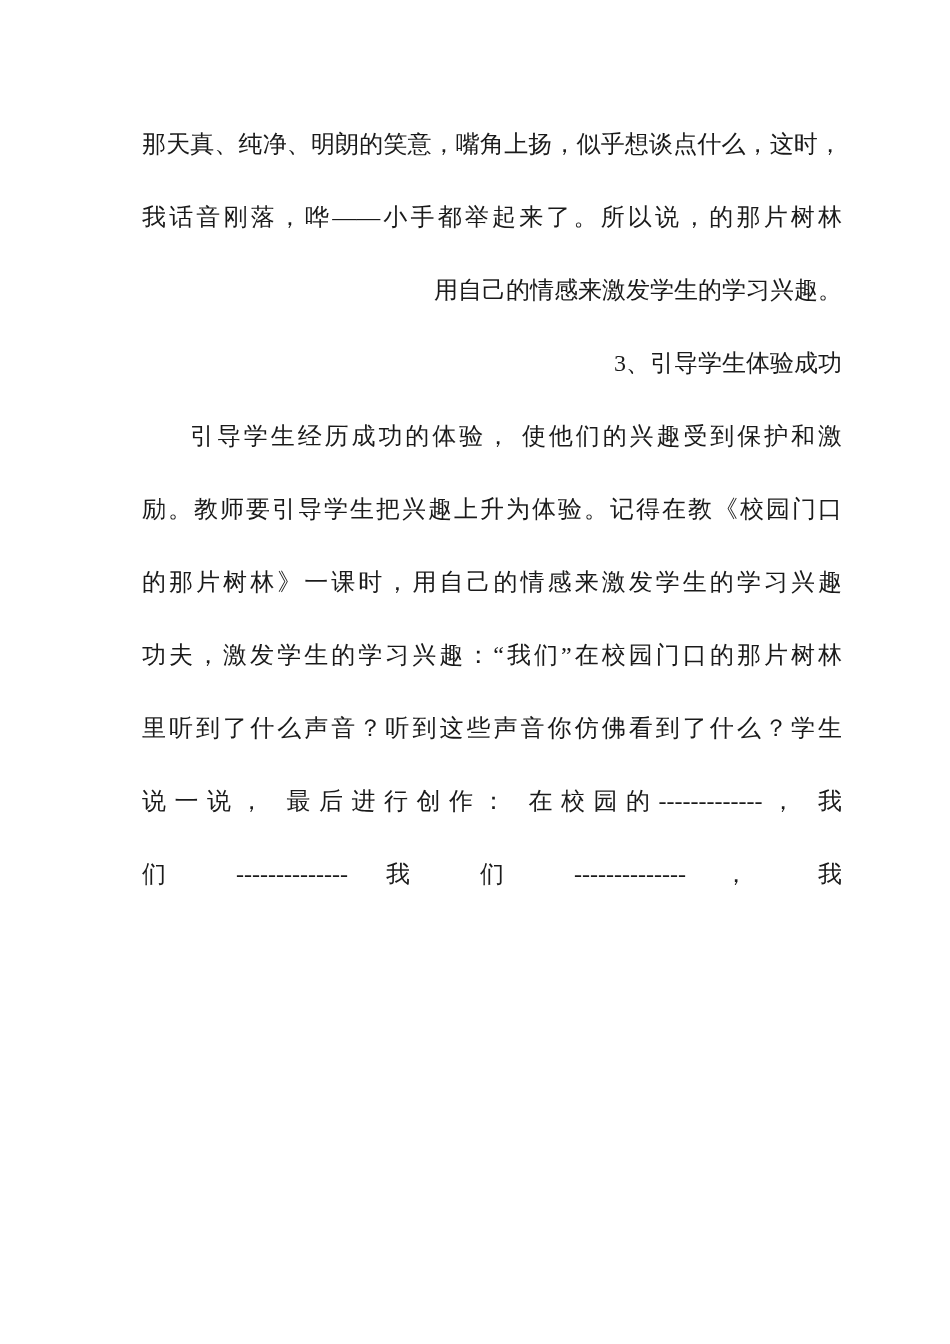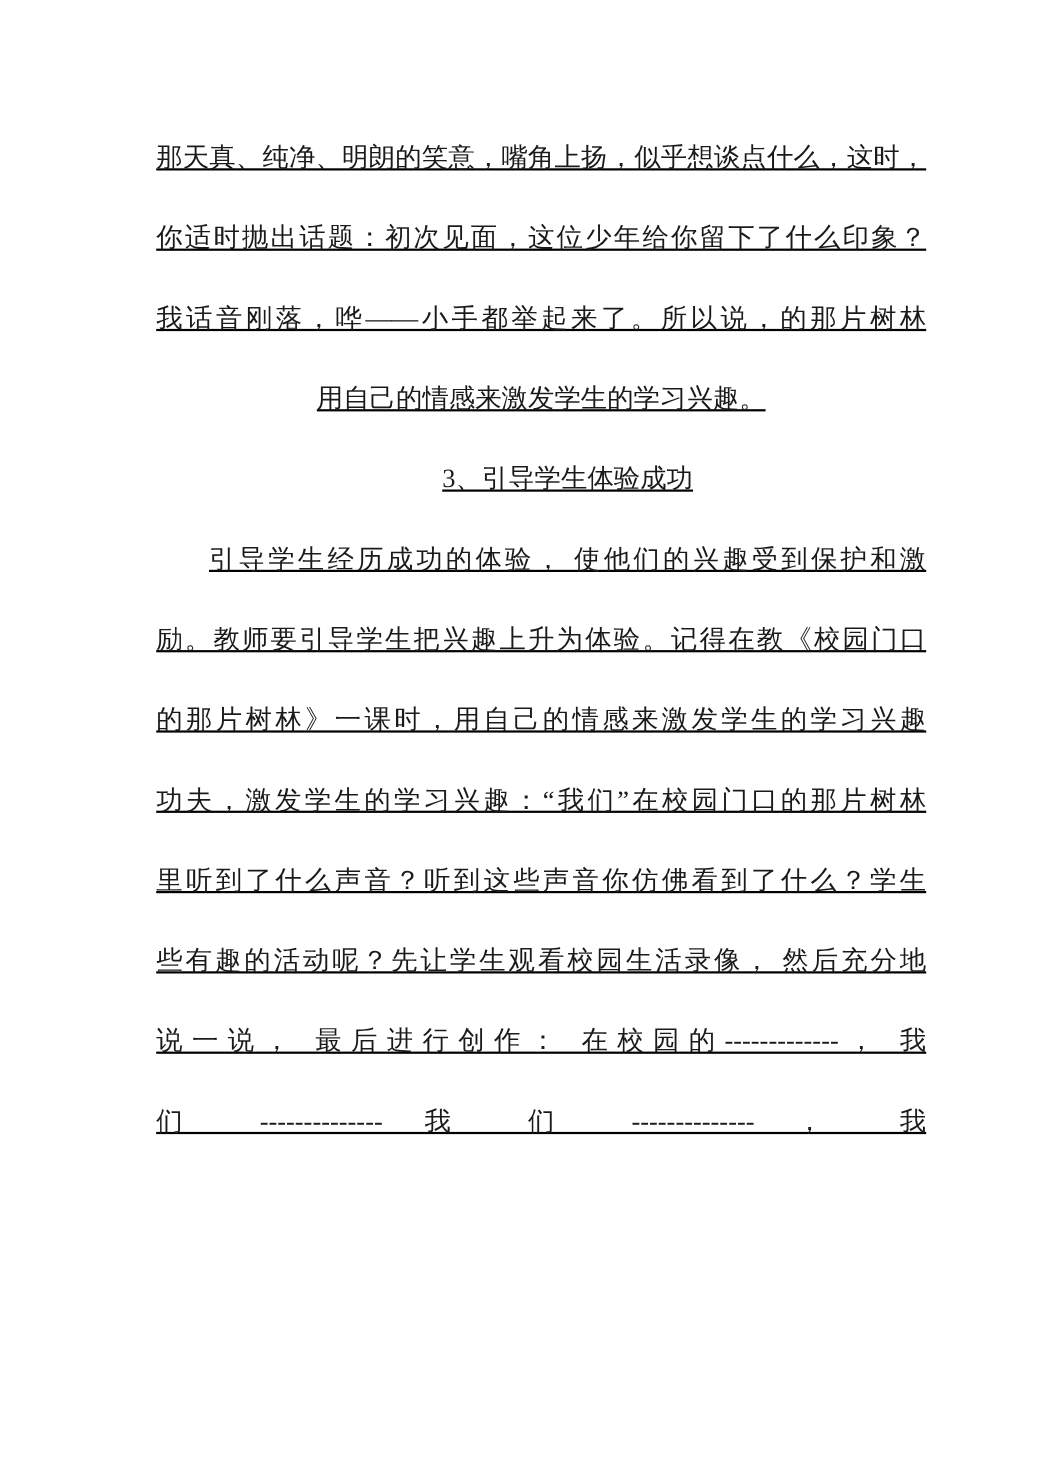"那天真、纯净、明朗的笑意，嘴角上扬，似乎想谈点什么，这时，" .page { text-decoration: underline -> none }
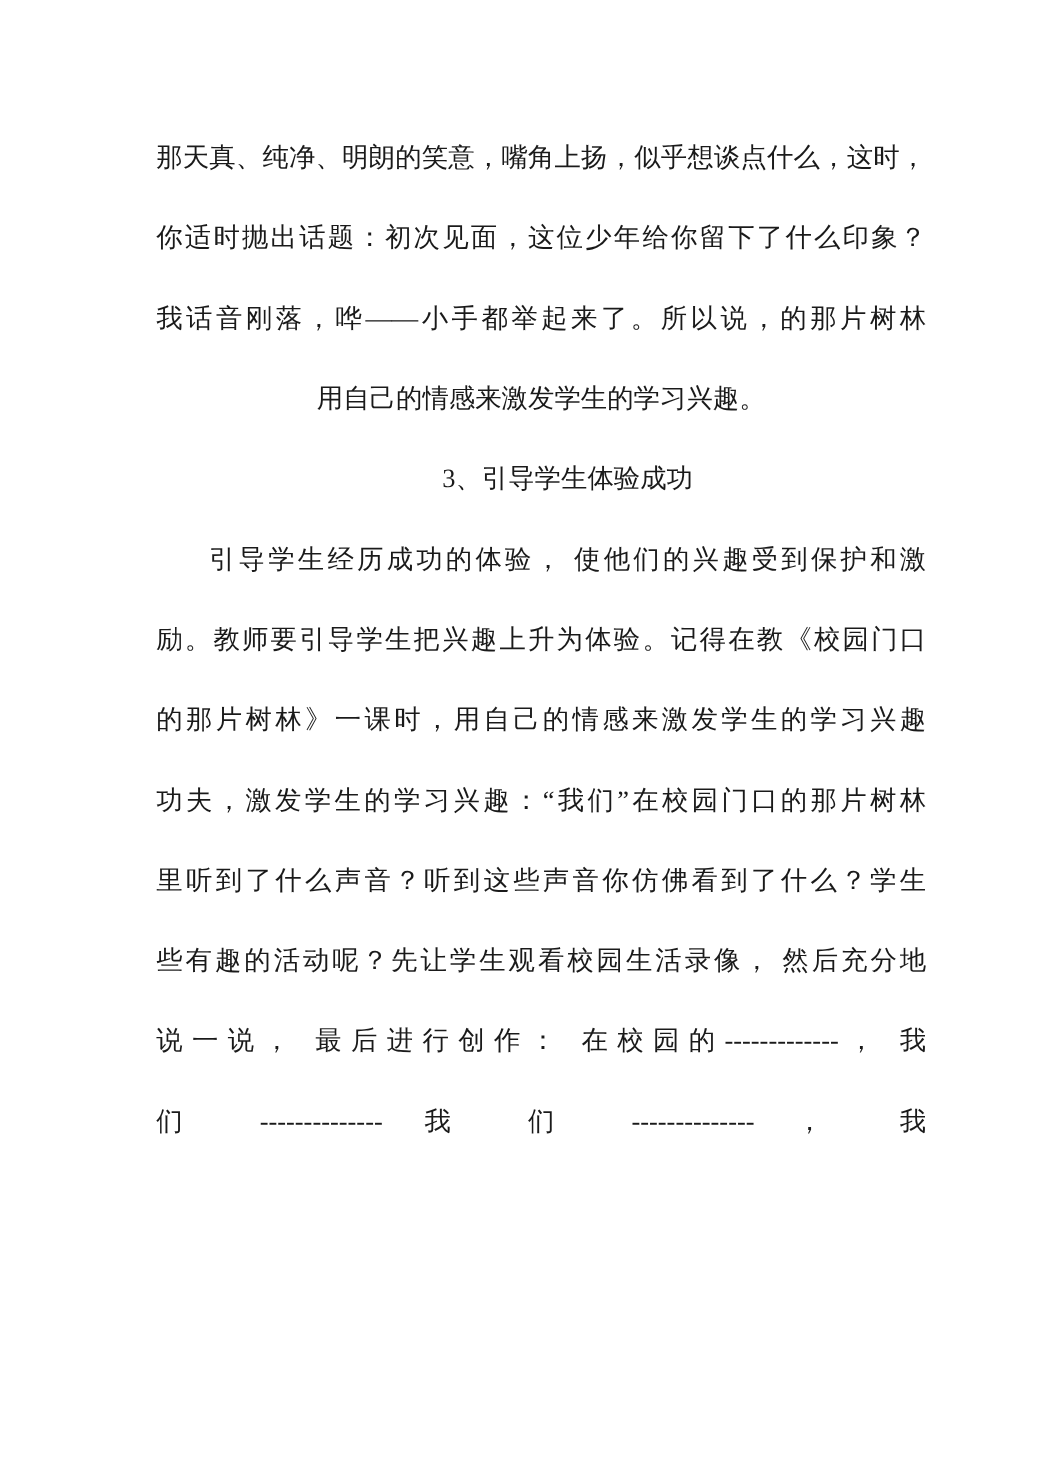"你适时抛出话题：初次见面，这位少年给你留下了什么印象？" div.line { html: <div>你适时抛出话题：初次见面，这位少年给你留下了什么印象？</div> -> none }
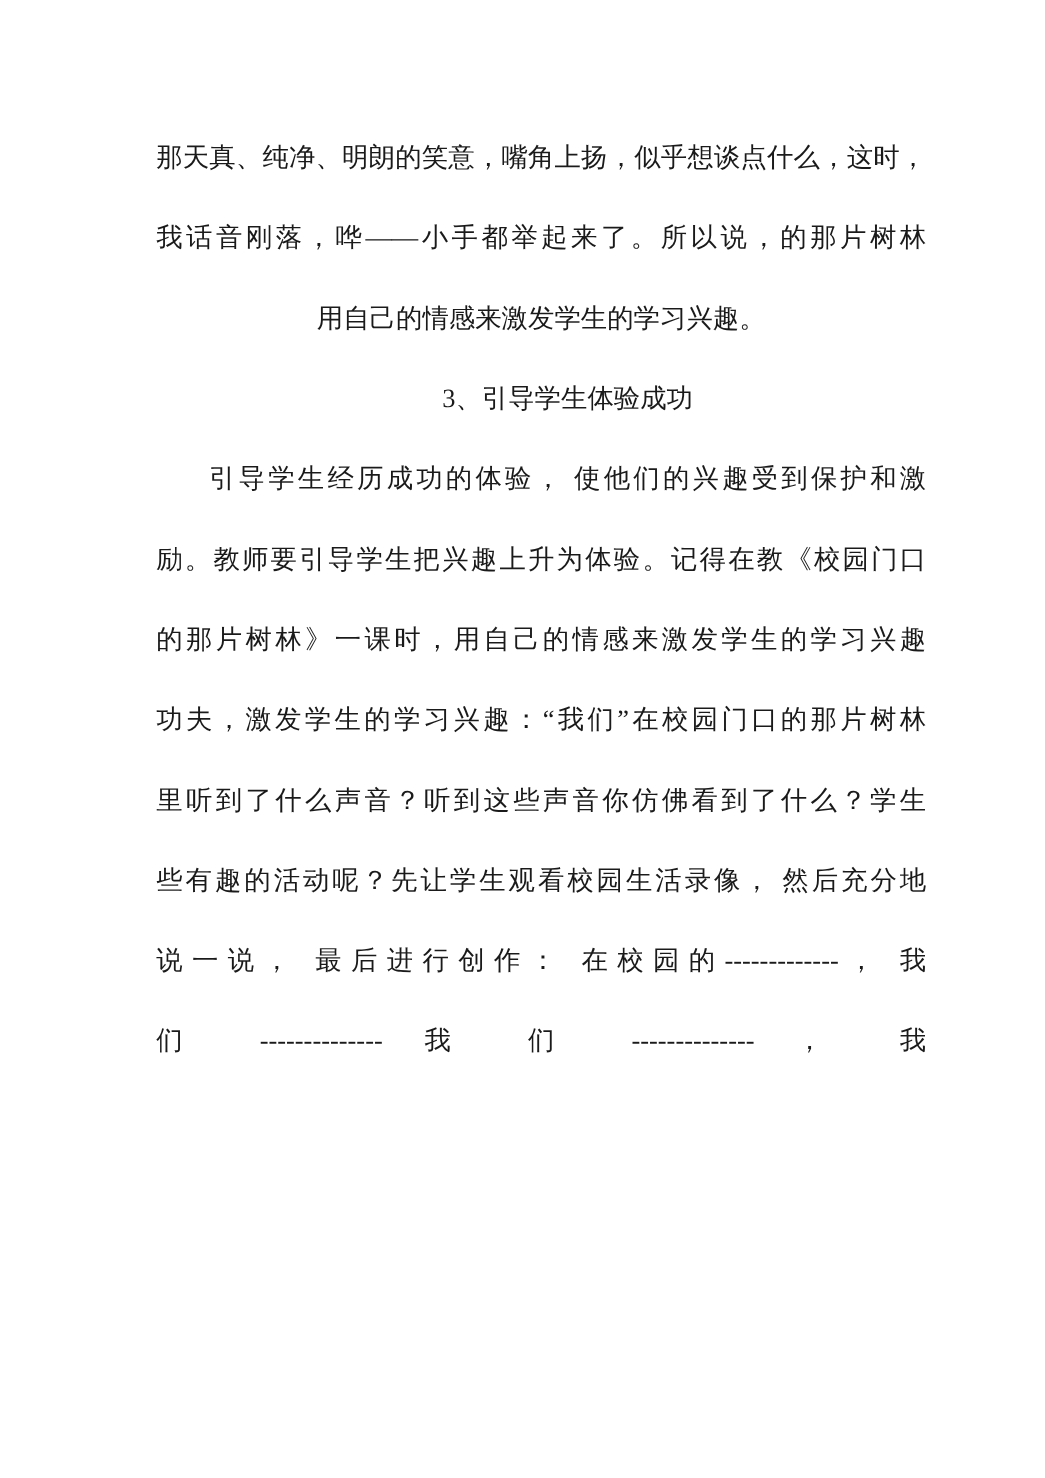"用自己的情感来激发学生的学习兴趣。" .line { text-align: center -> right }
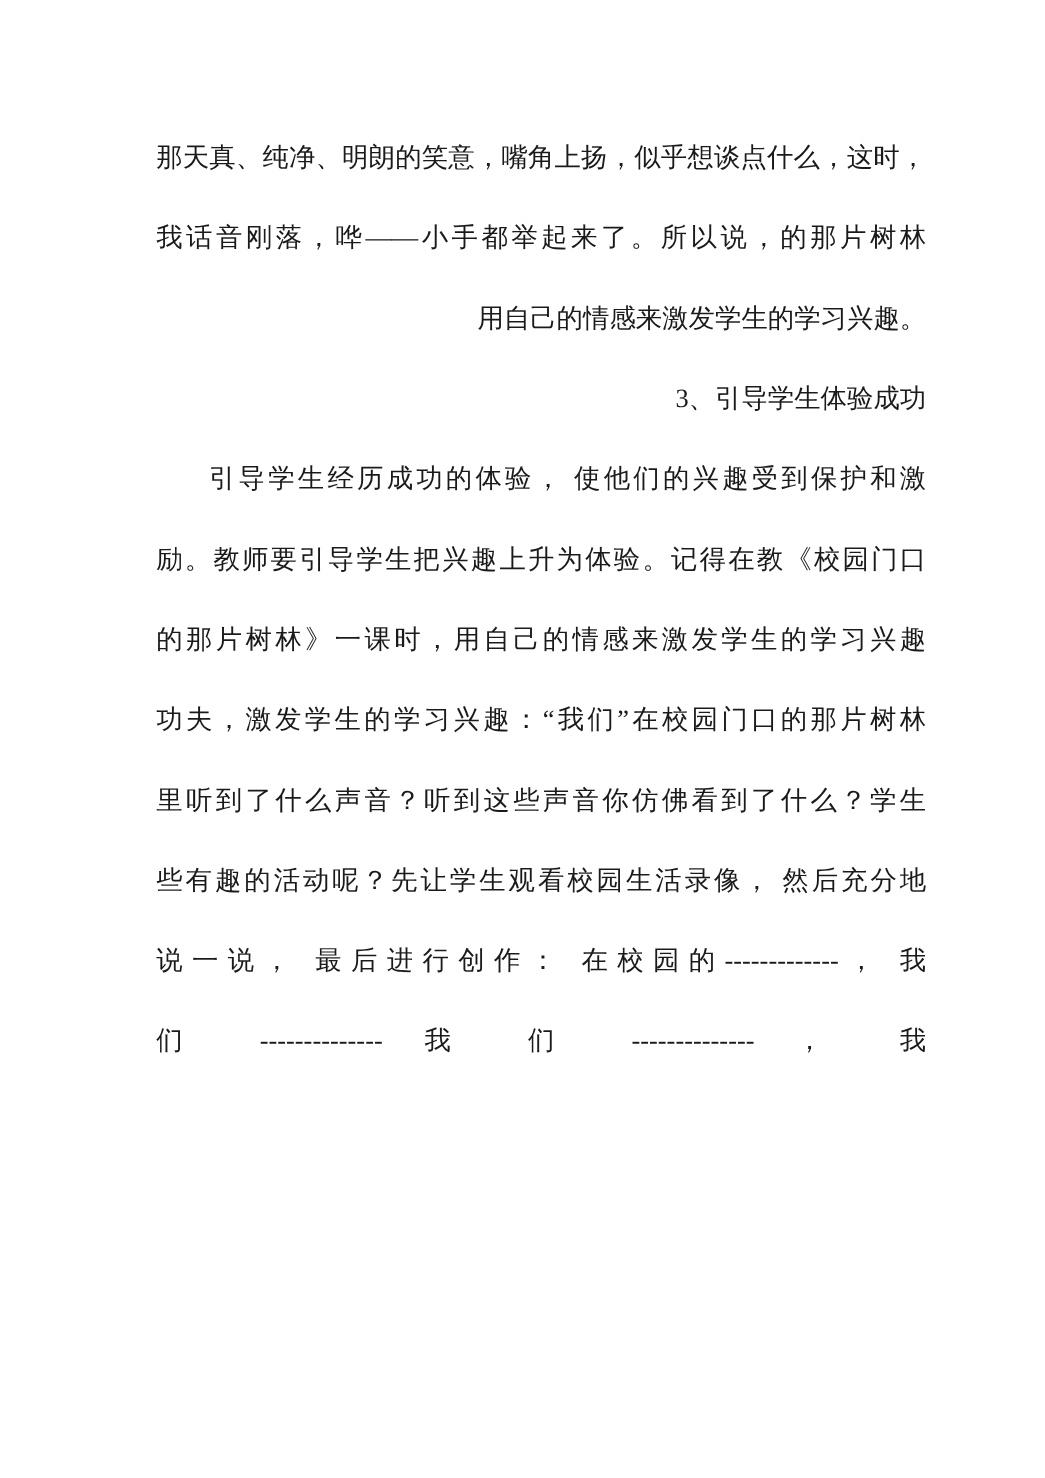"些有趣的活动呢？先让学生观看校园生活录像， 然后充分地" div.line { html: <div>些有趣的活动呢？先让学生观看校园生活录像， 然后充分地</div> -> none }
